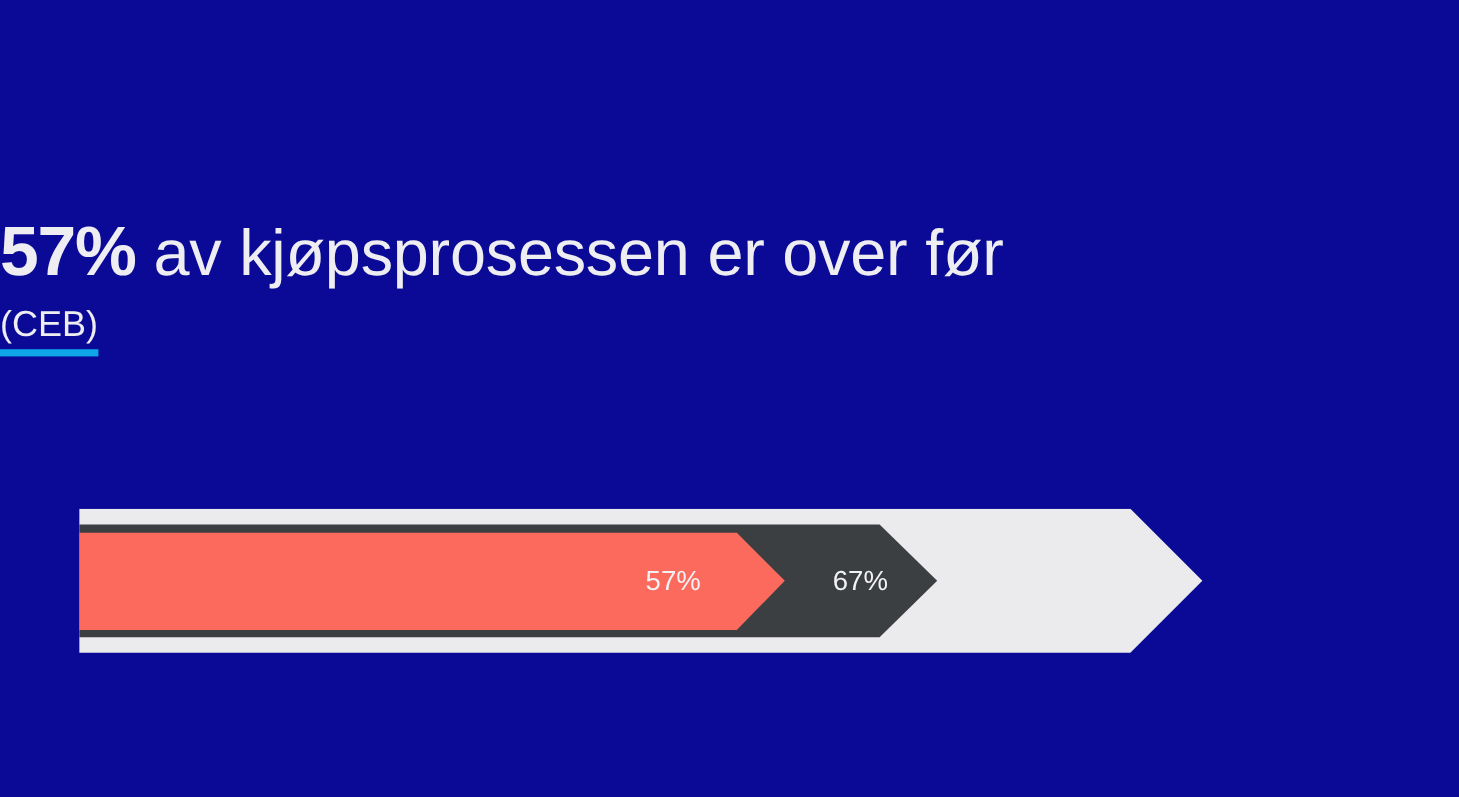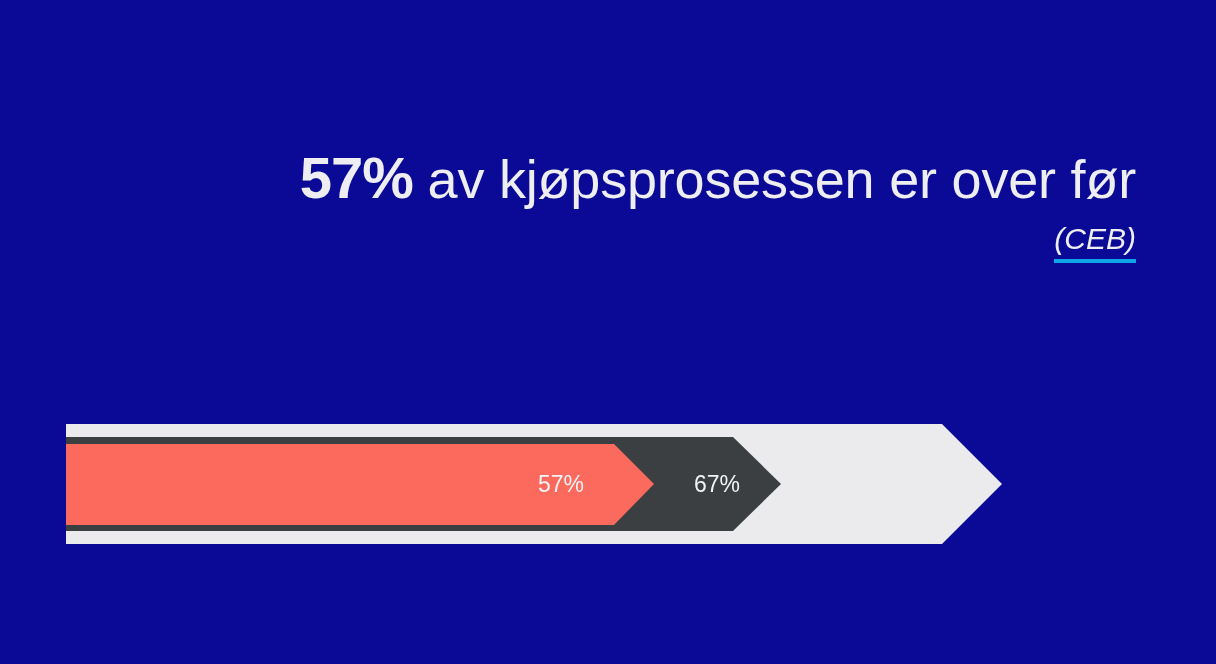"57% av kjøpsprosessen er over" .headline-block { text-align: right -> none; top: 144px -> 176px }
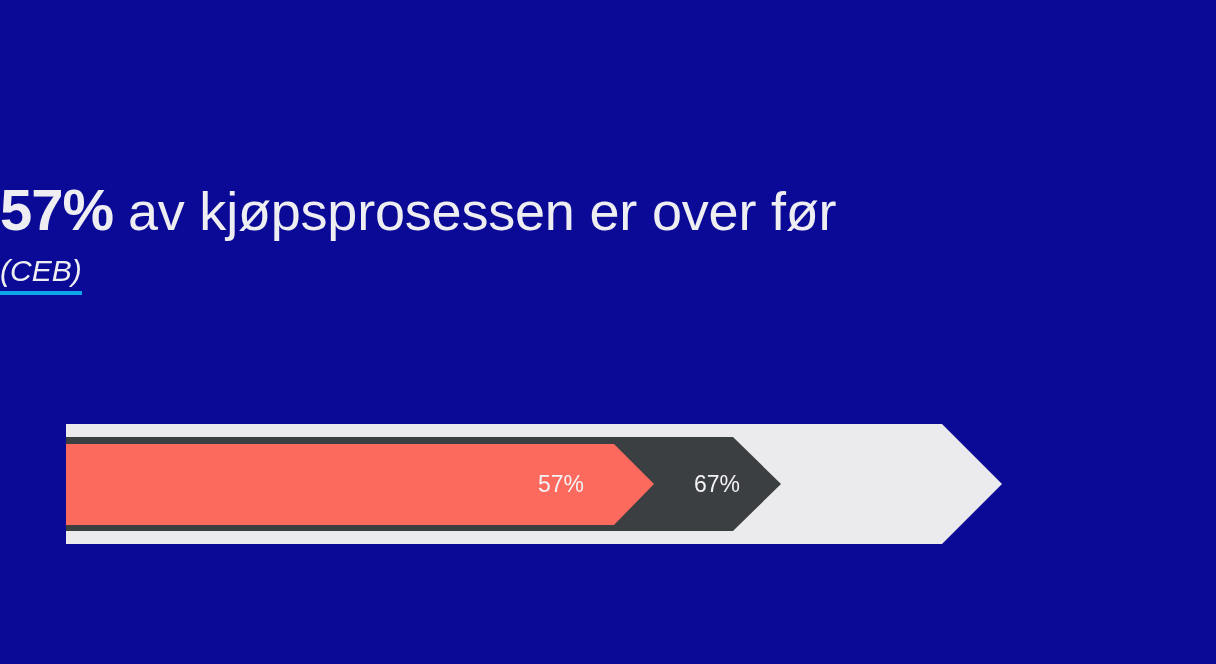"(CEB)" .source-underline { border-bottom: 4px solid #0ea5e9 -> 6px solid #0ea5e9; font-style: italic -> none }
